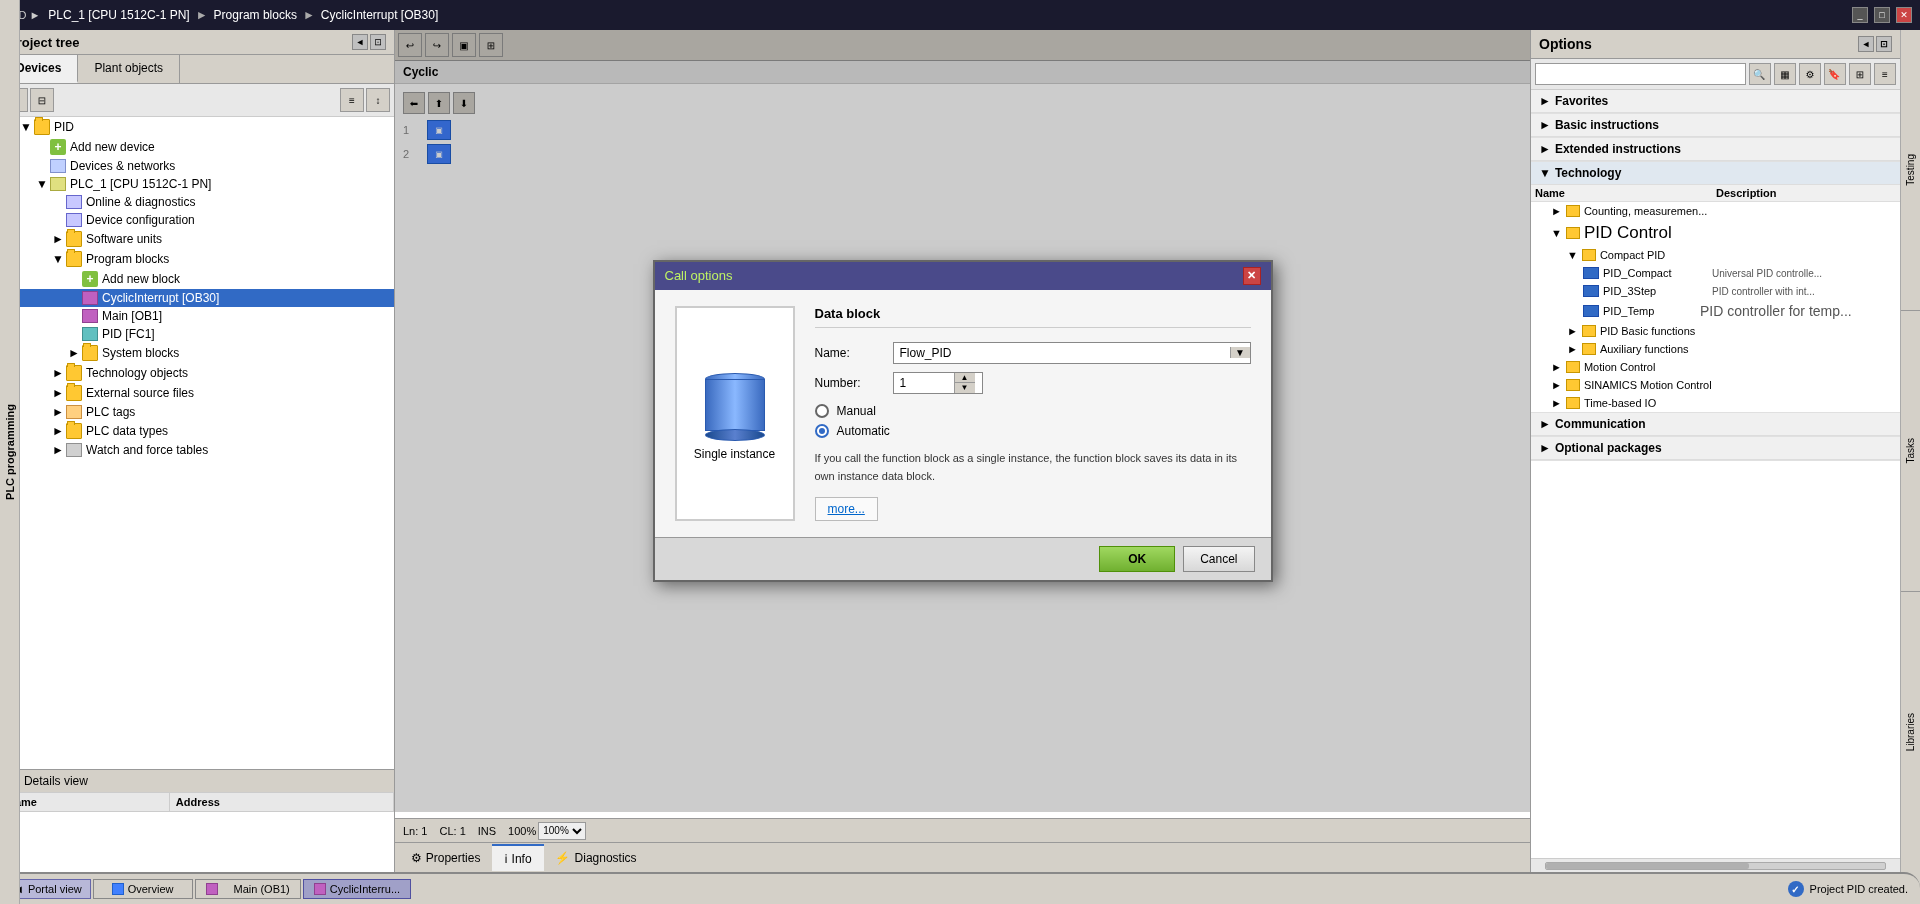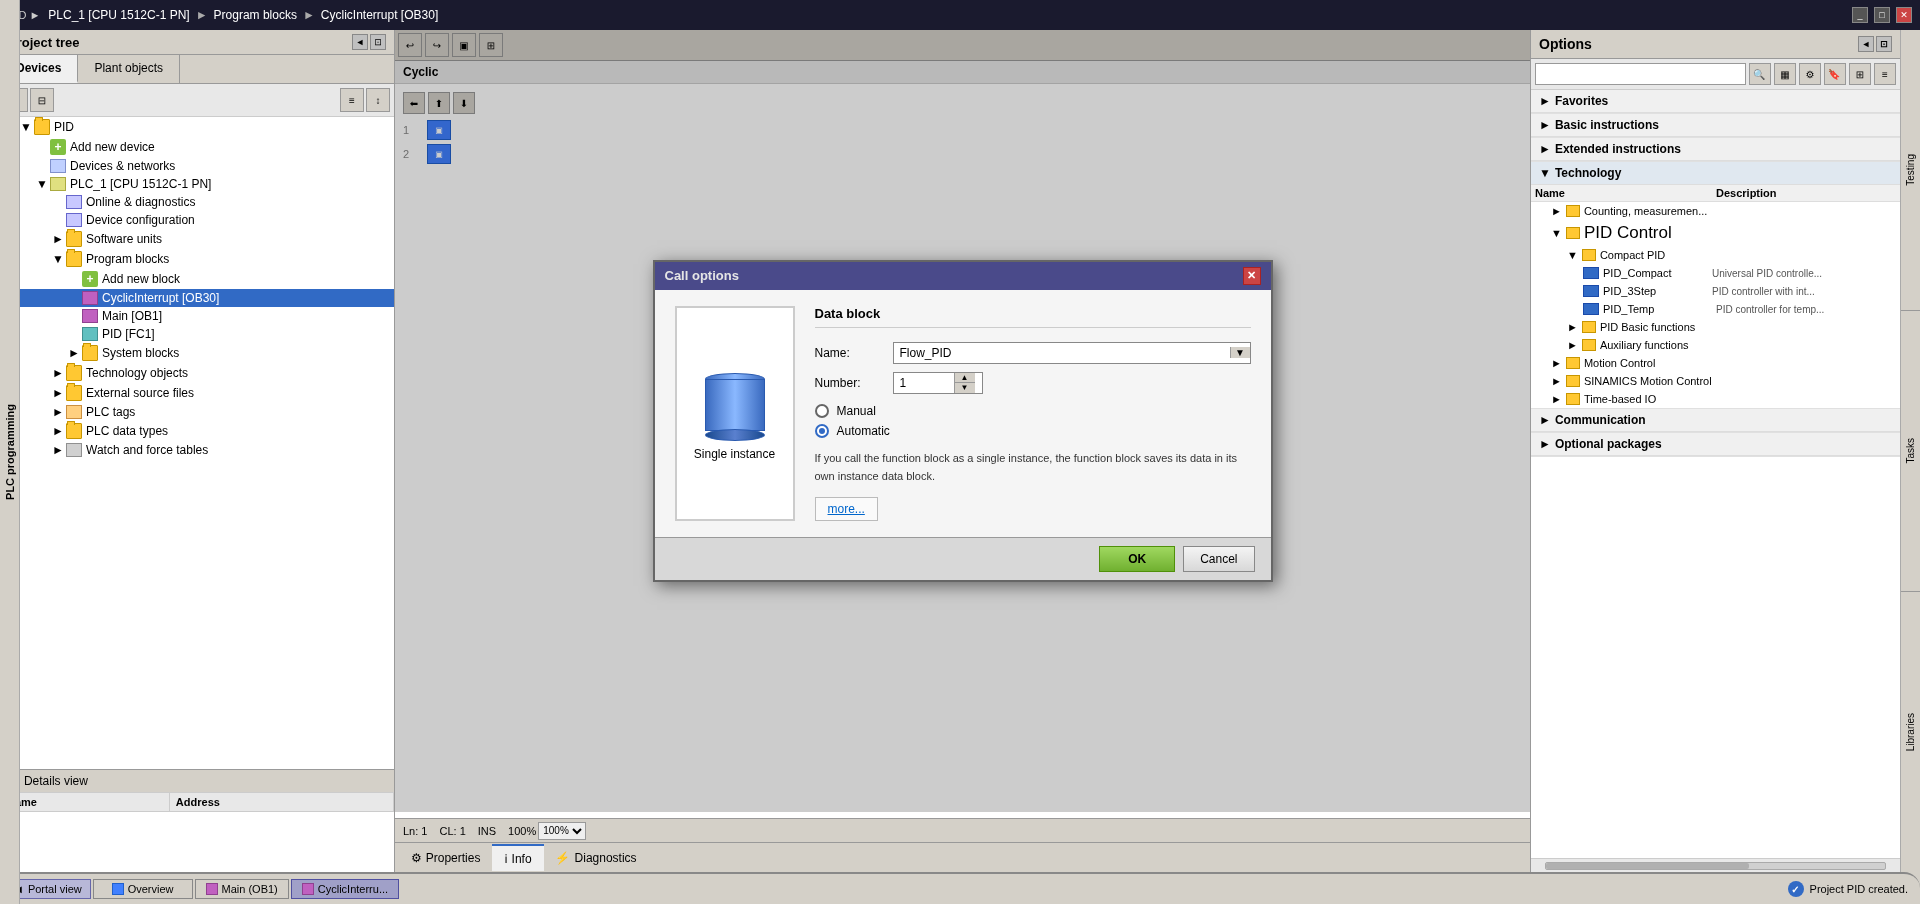"Call options" span { color: #e5e5e5 -> #bef264; font-weight: bold -> normal }
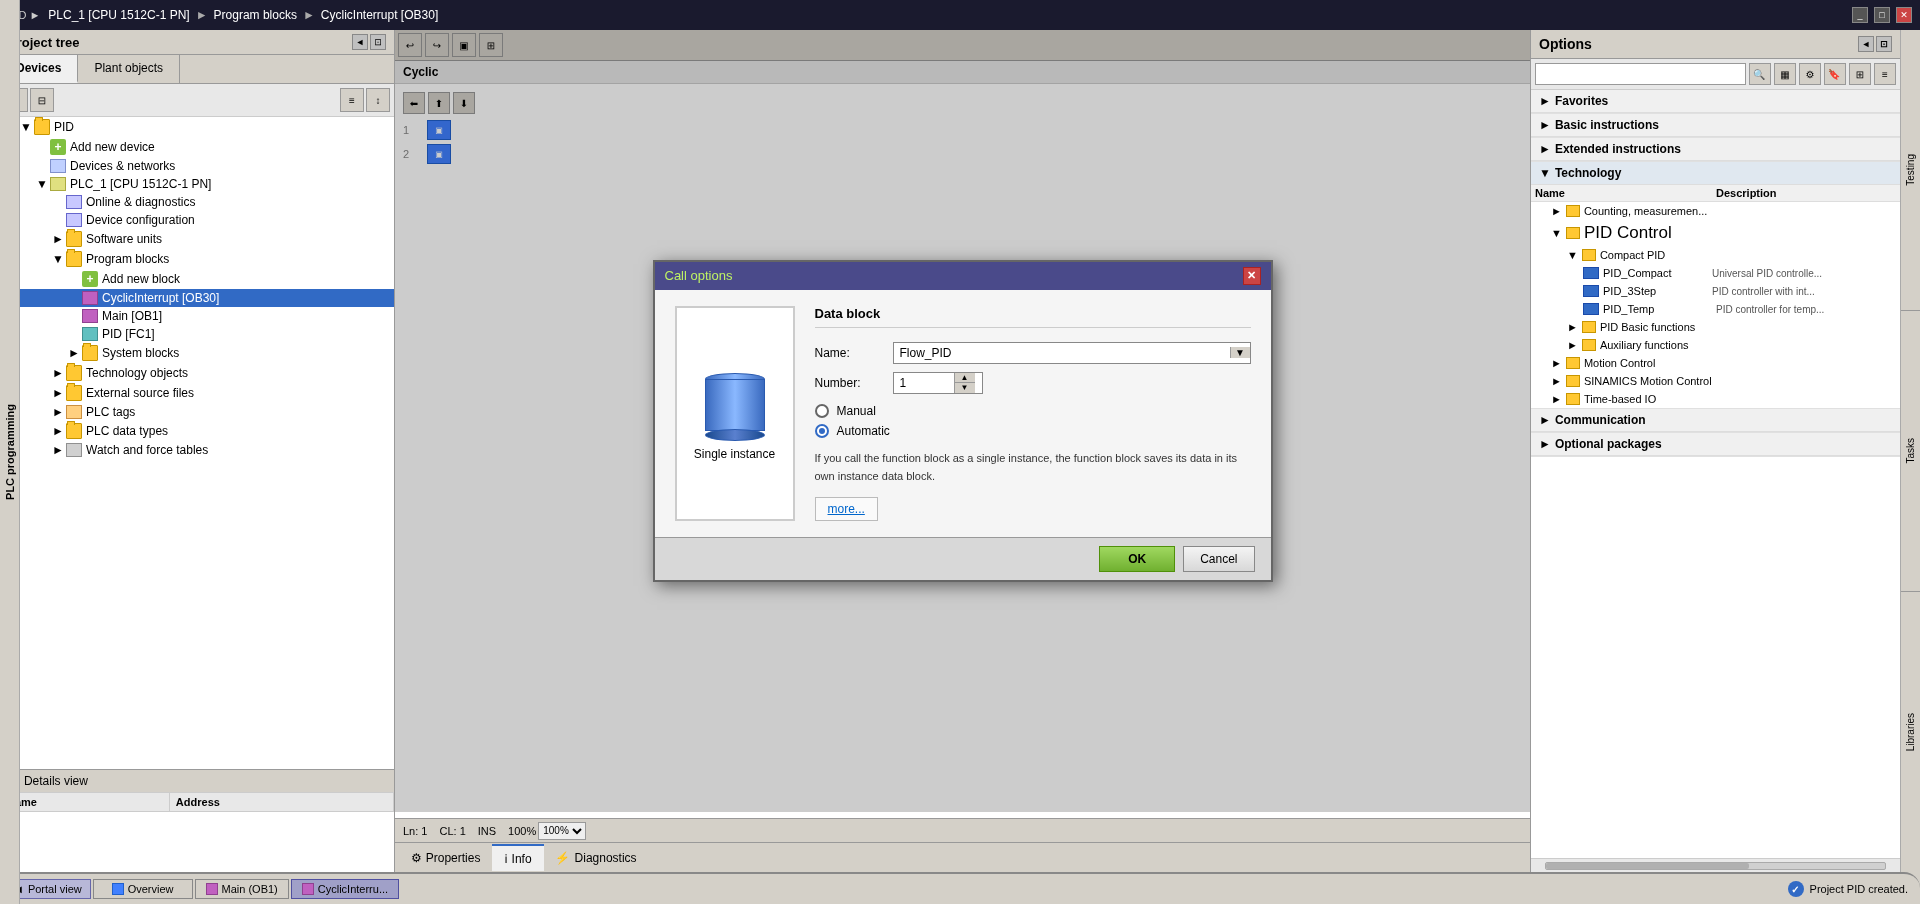"PID_Temp" div { padding: 3px 4px 3px 52px -> 3px 20px 3px 52px }
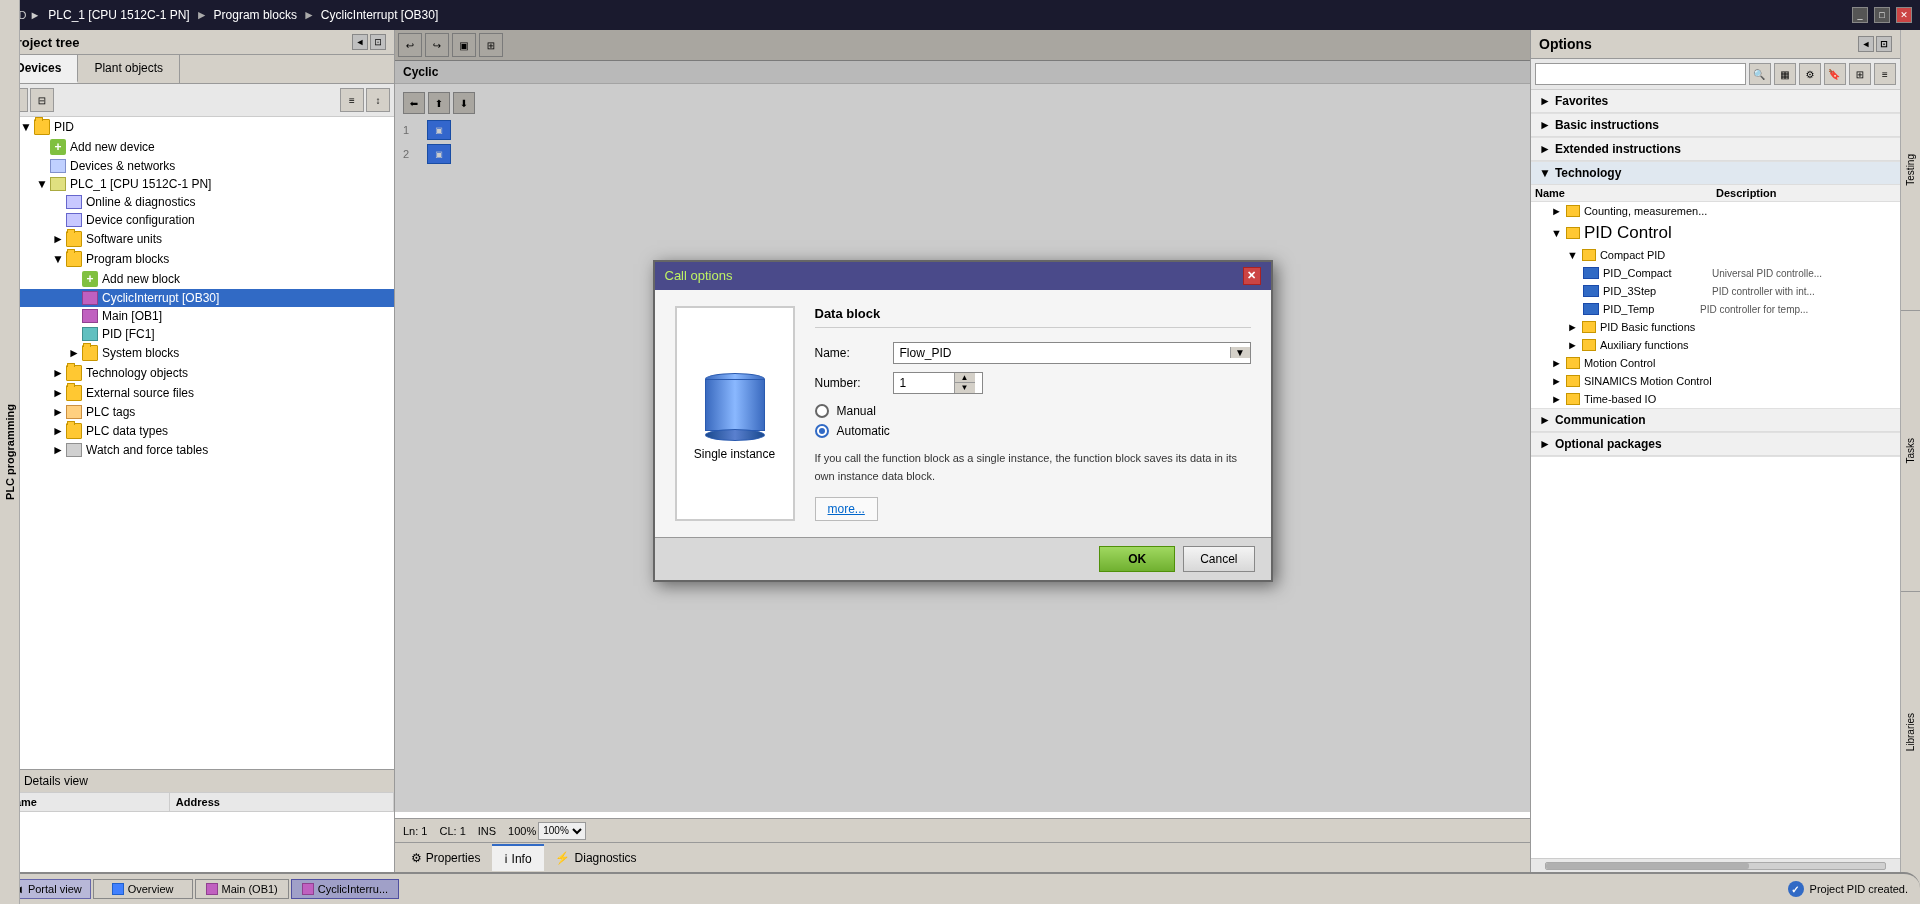"PID controller for temp..." span { font-size: 10px -> 14px }
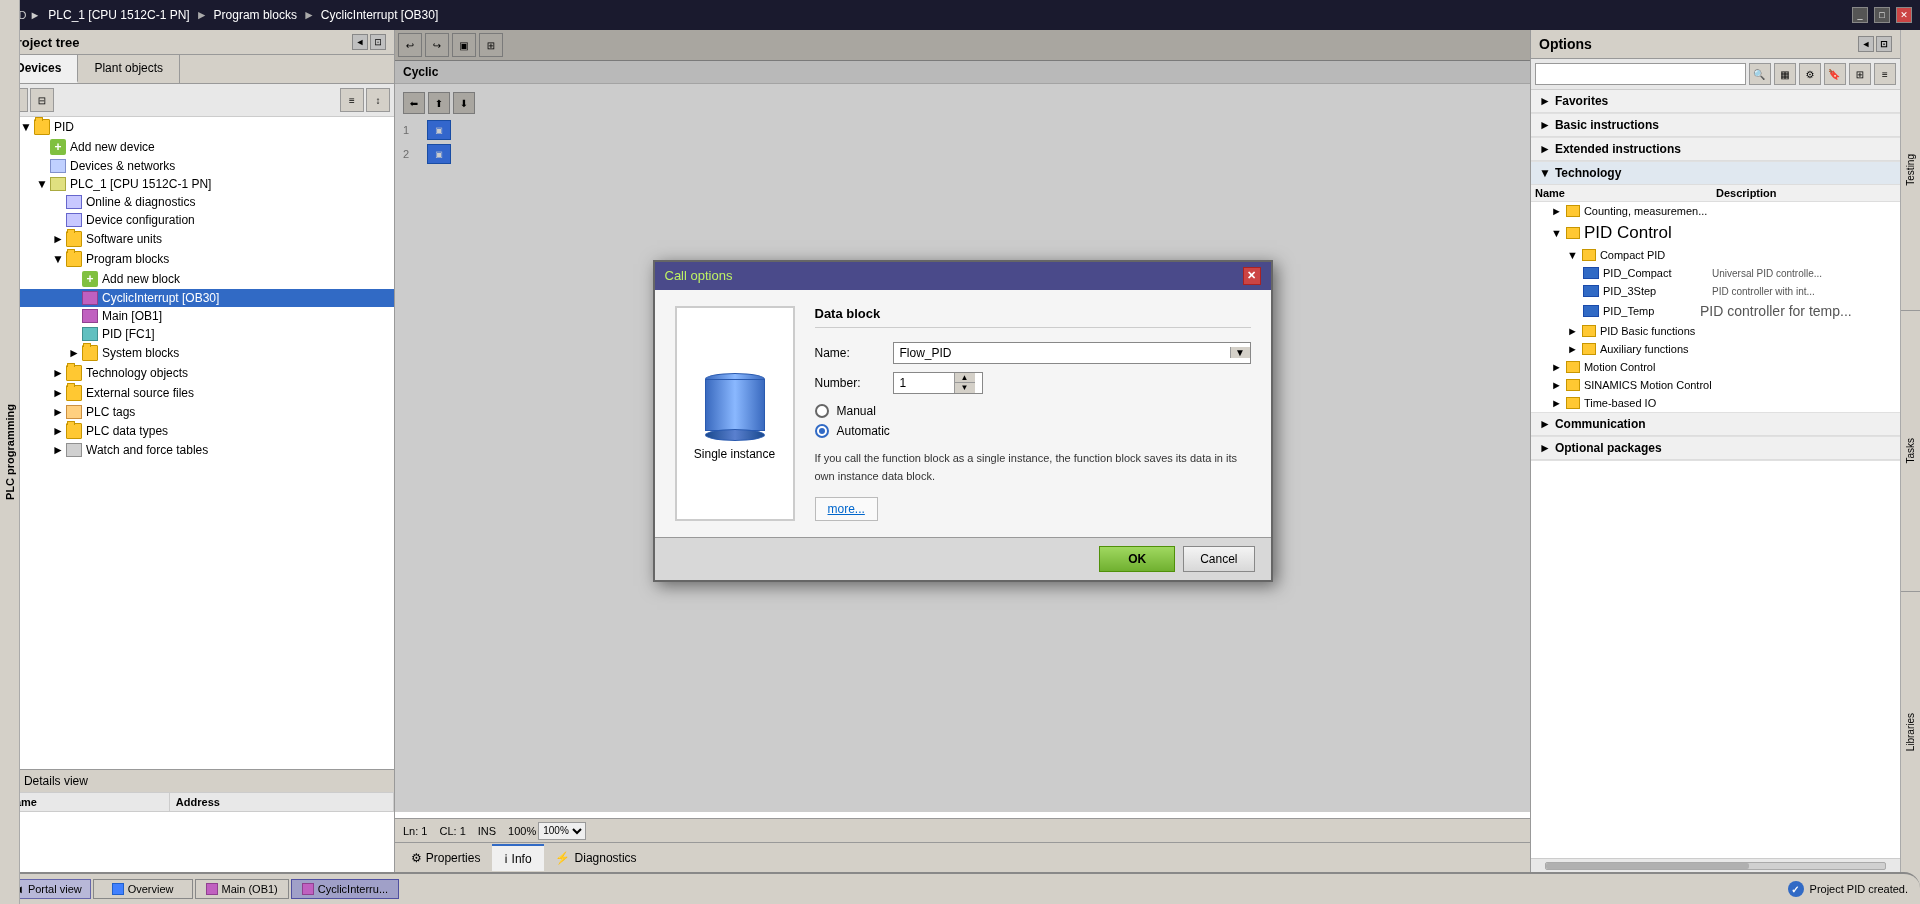"Main (OB1)" div.taskbar-btn { gap: 4px -> 16px }
